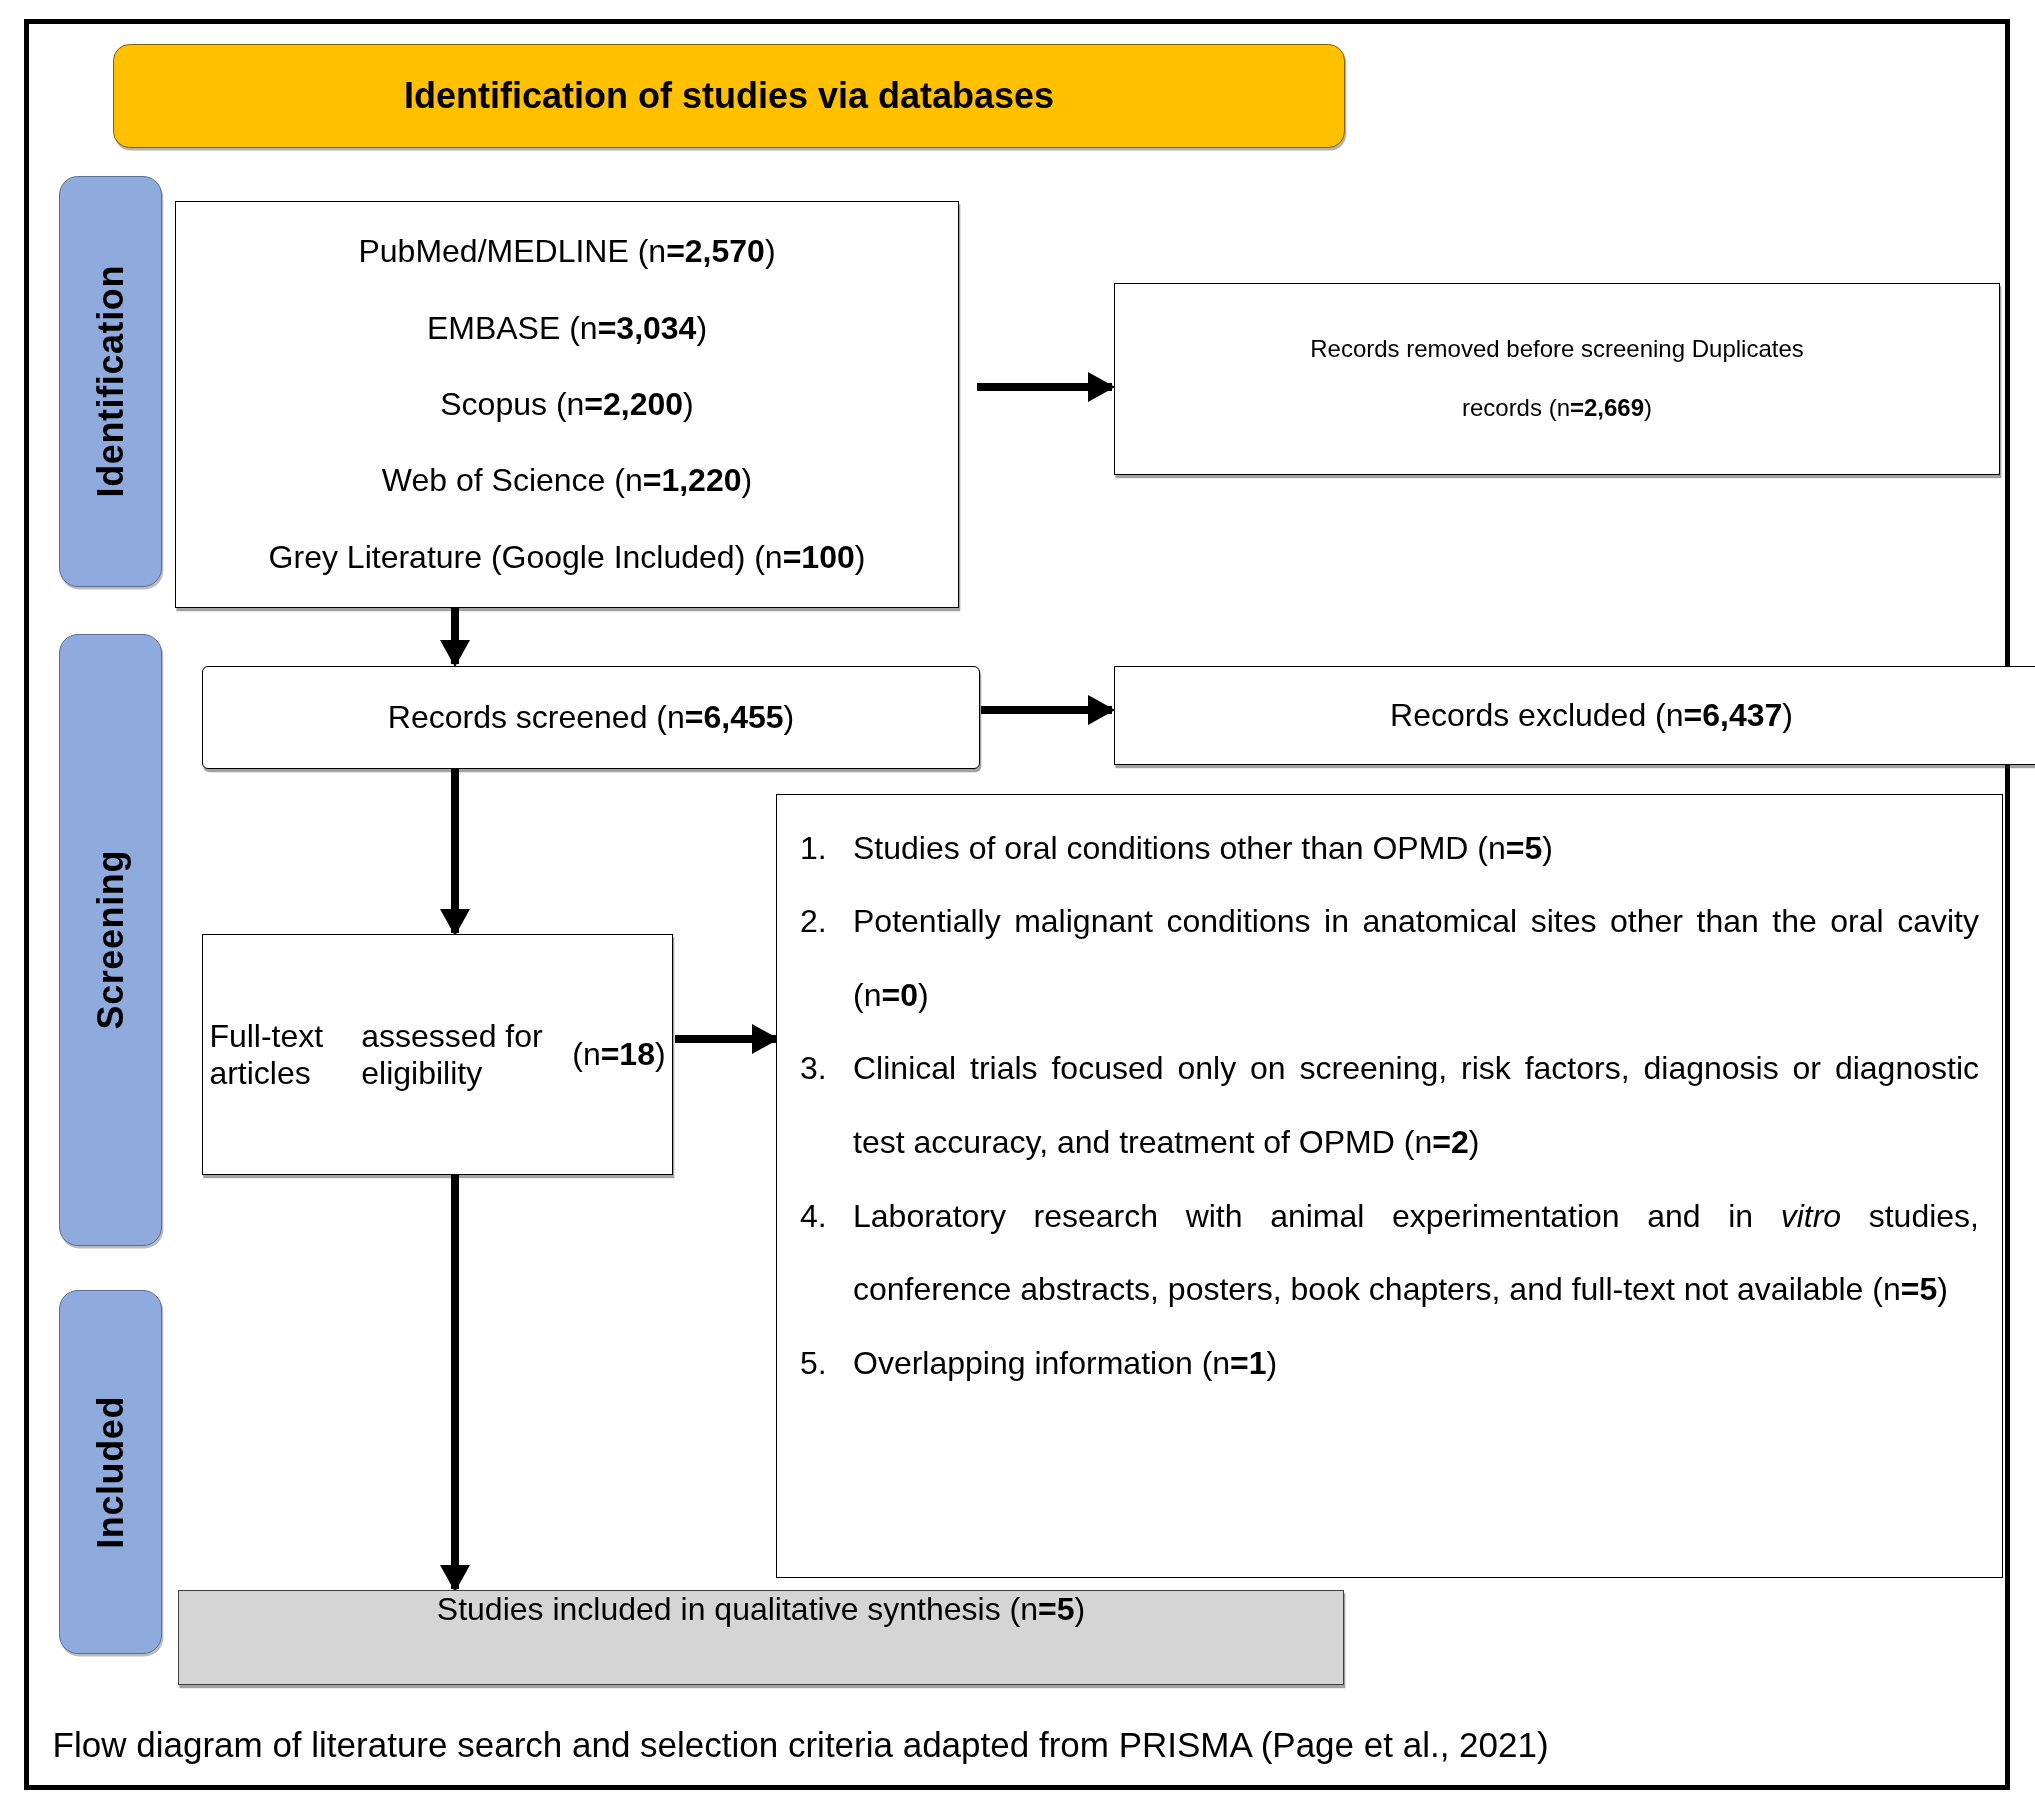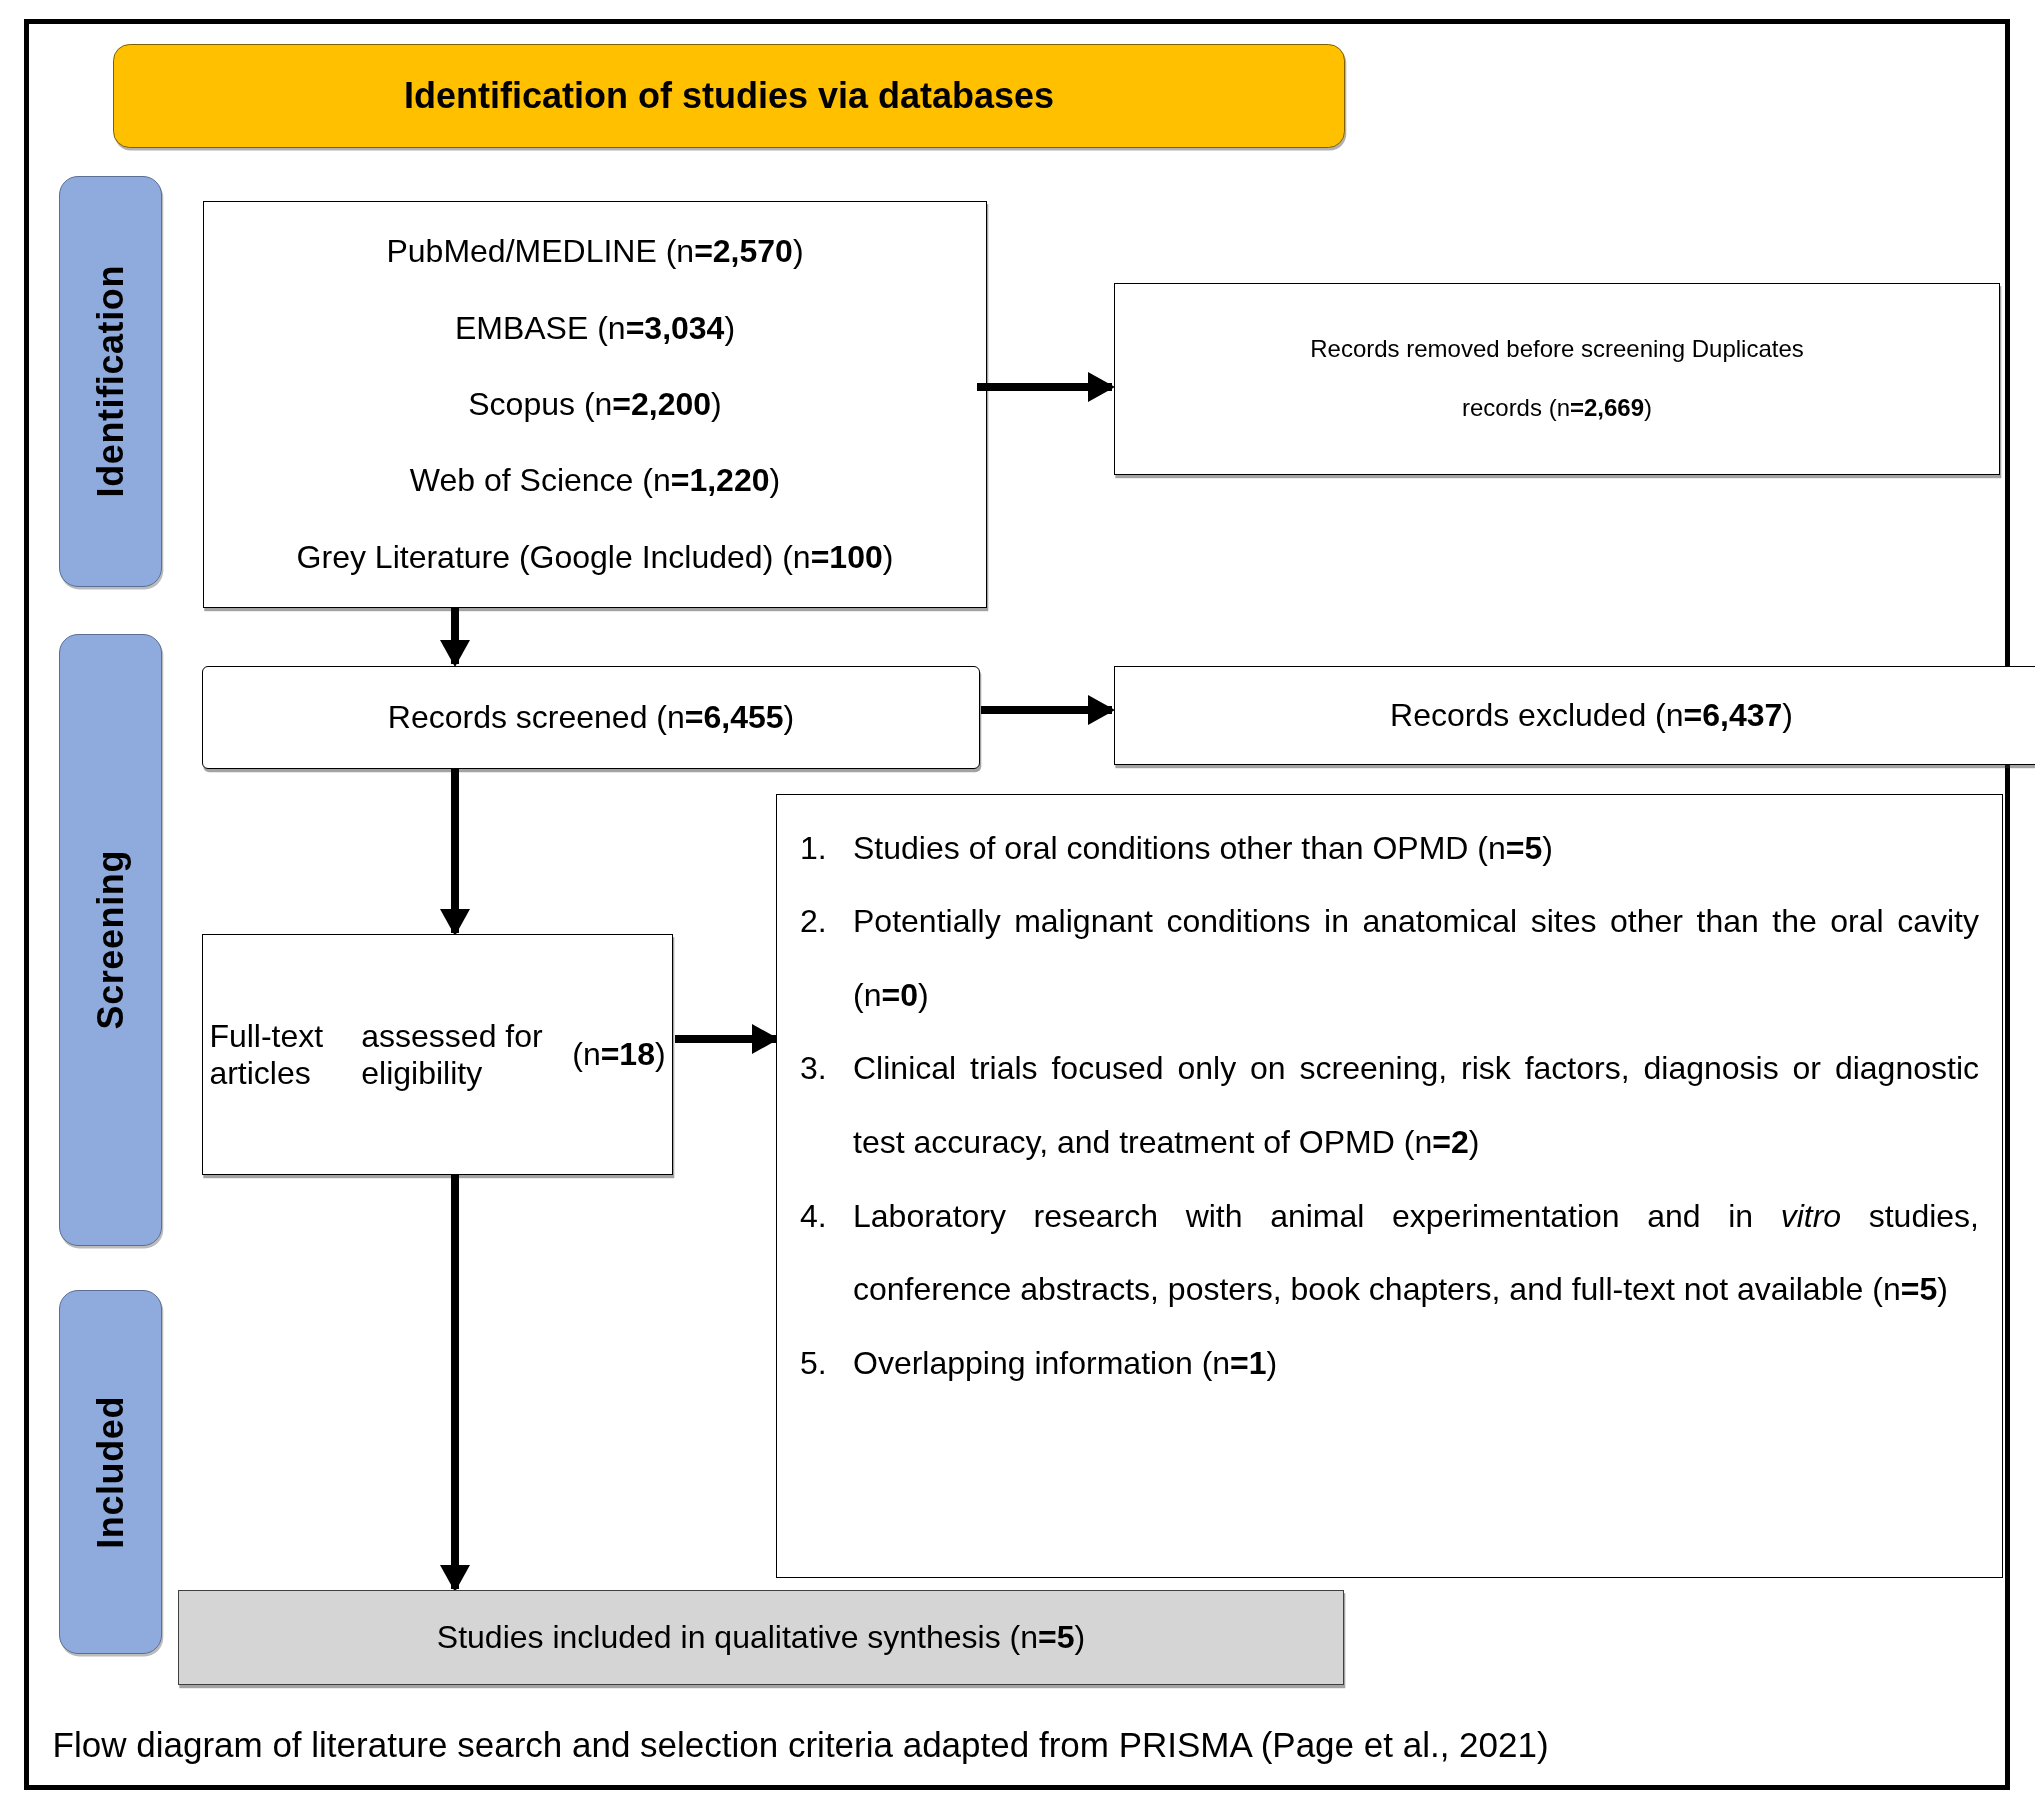"PubMed/MEDLINE (n=2,570)" .databases-box { left: 174px -> 146px }
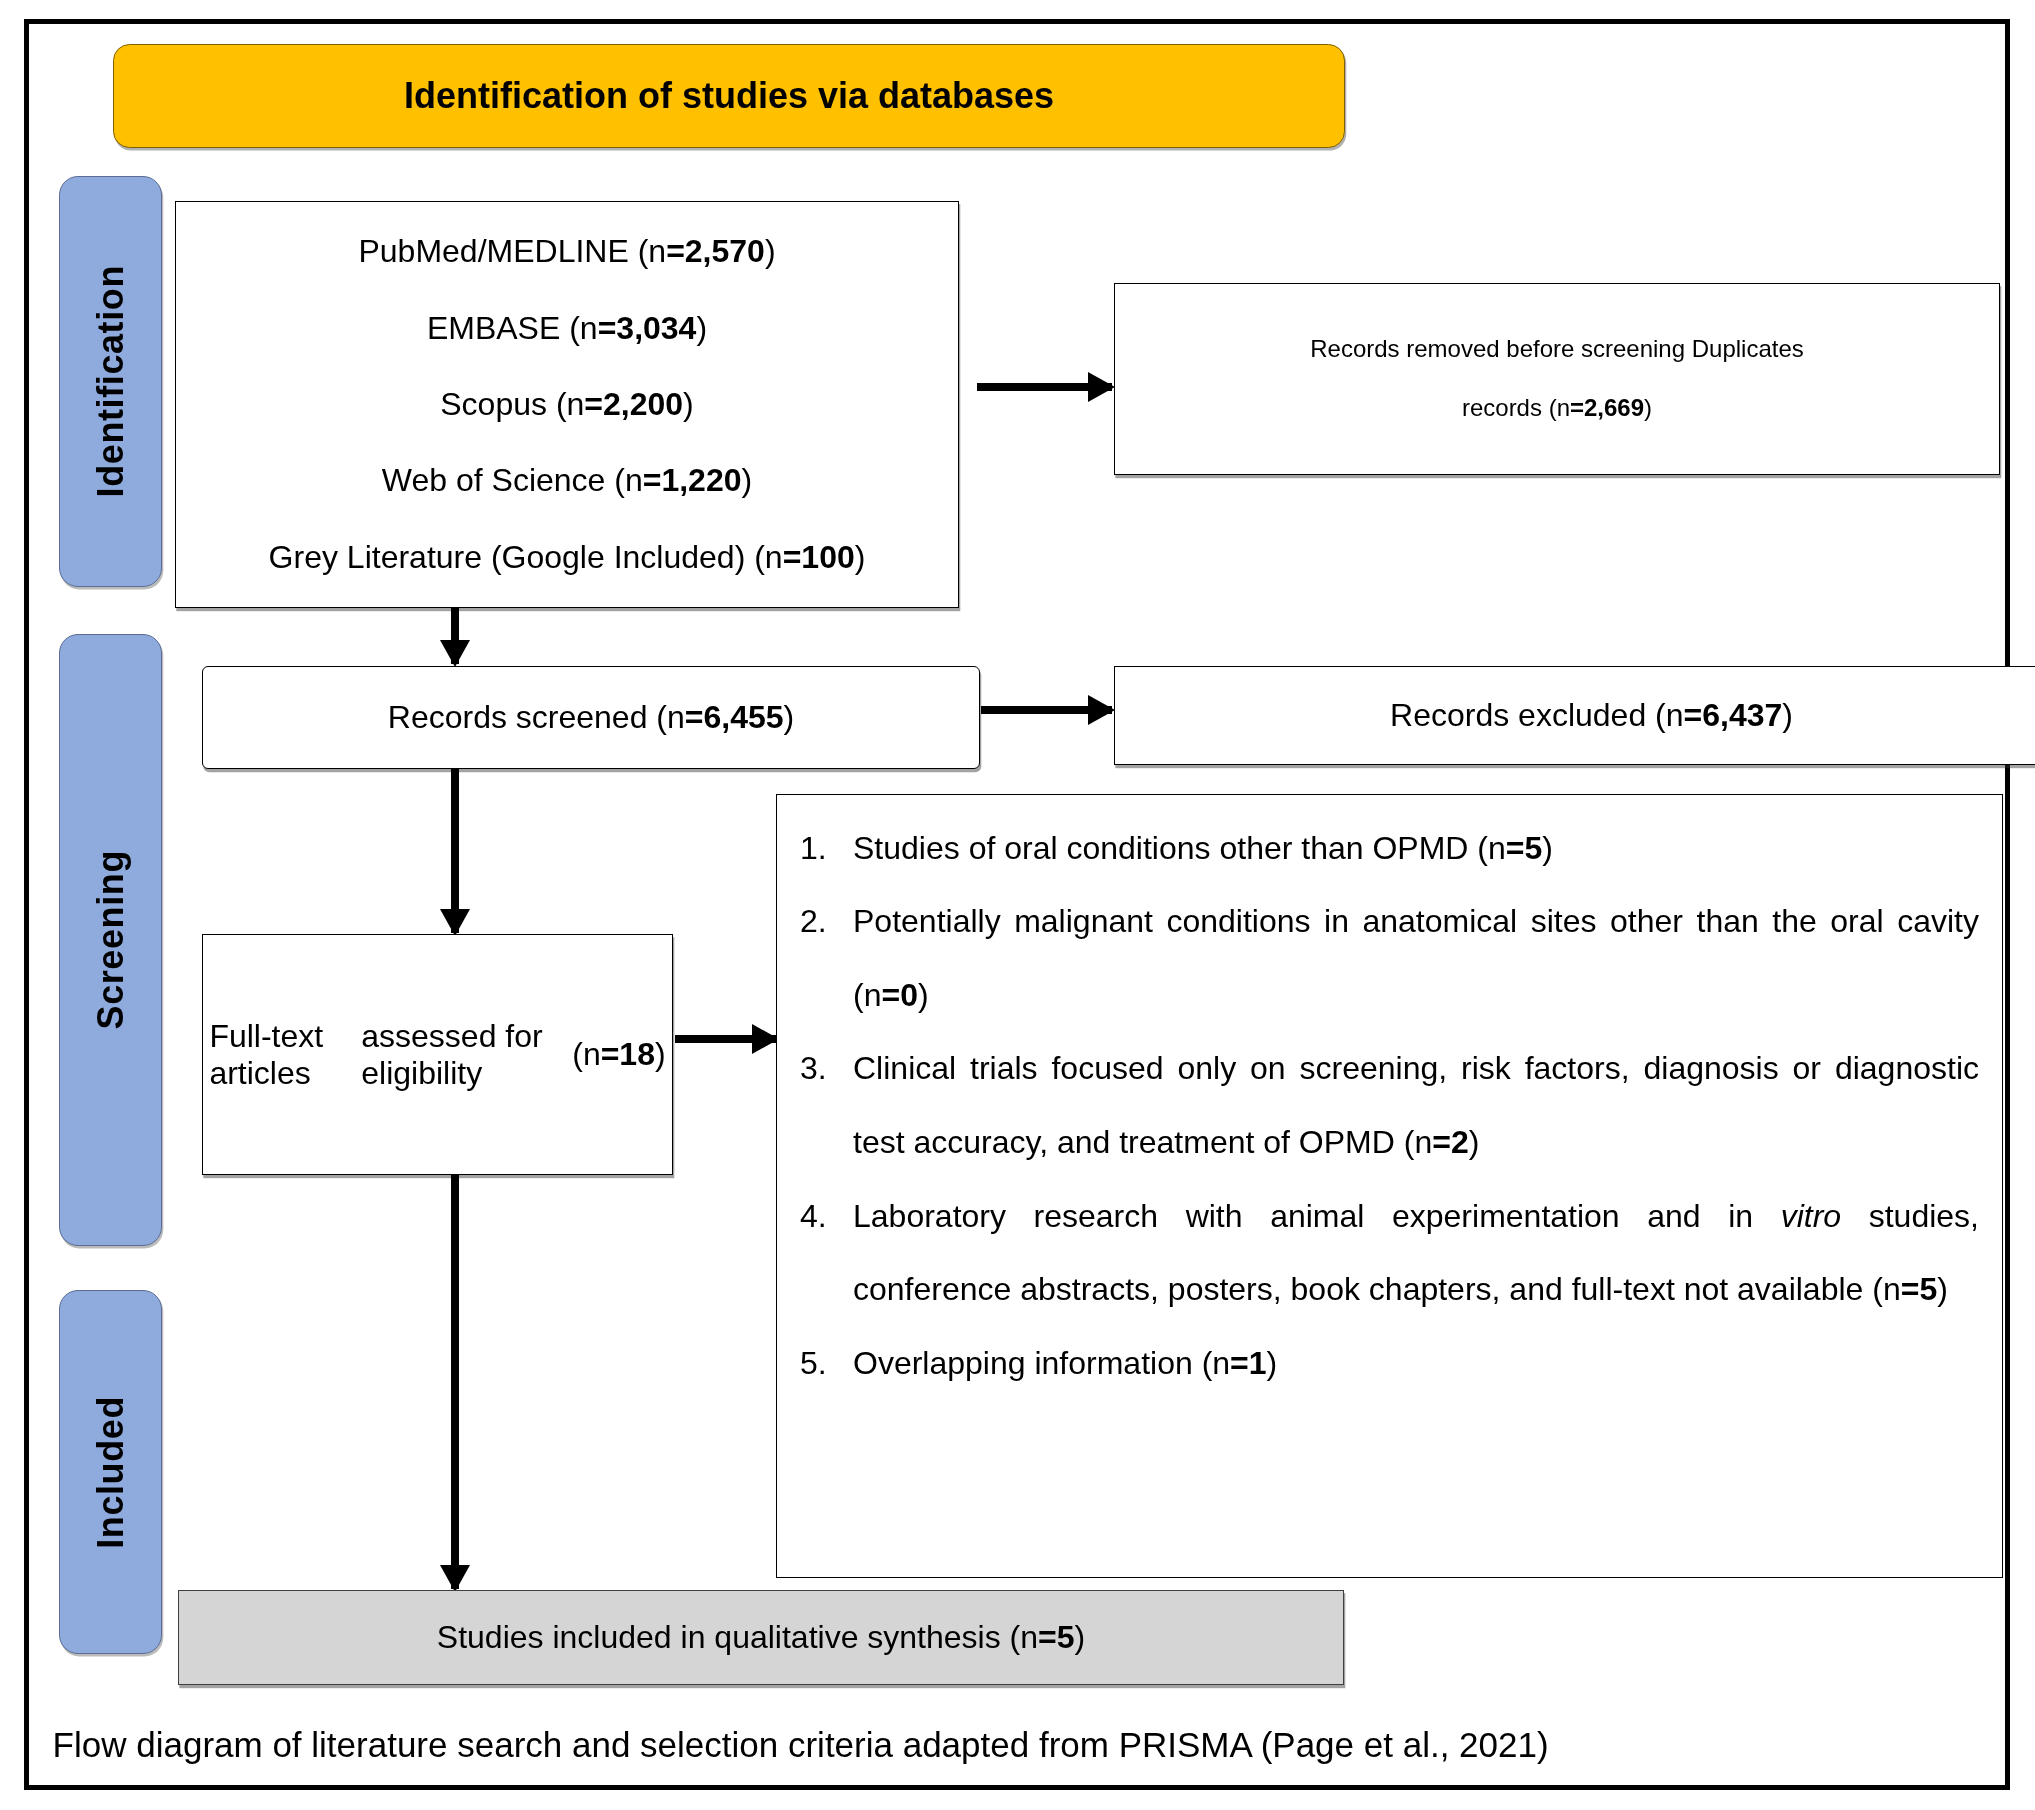"Studies included in qualitative" .included-box { align-items: center -> none }
